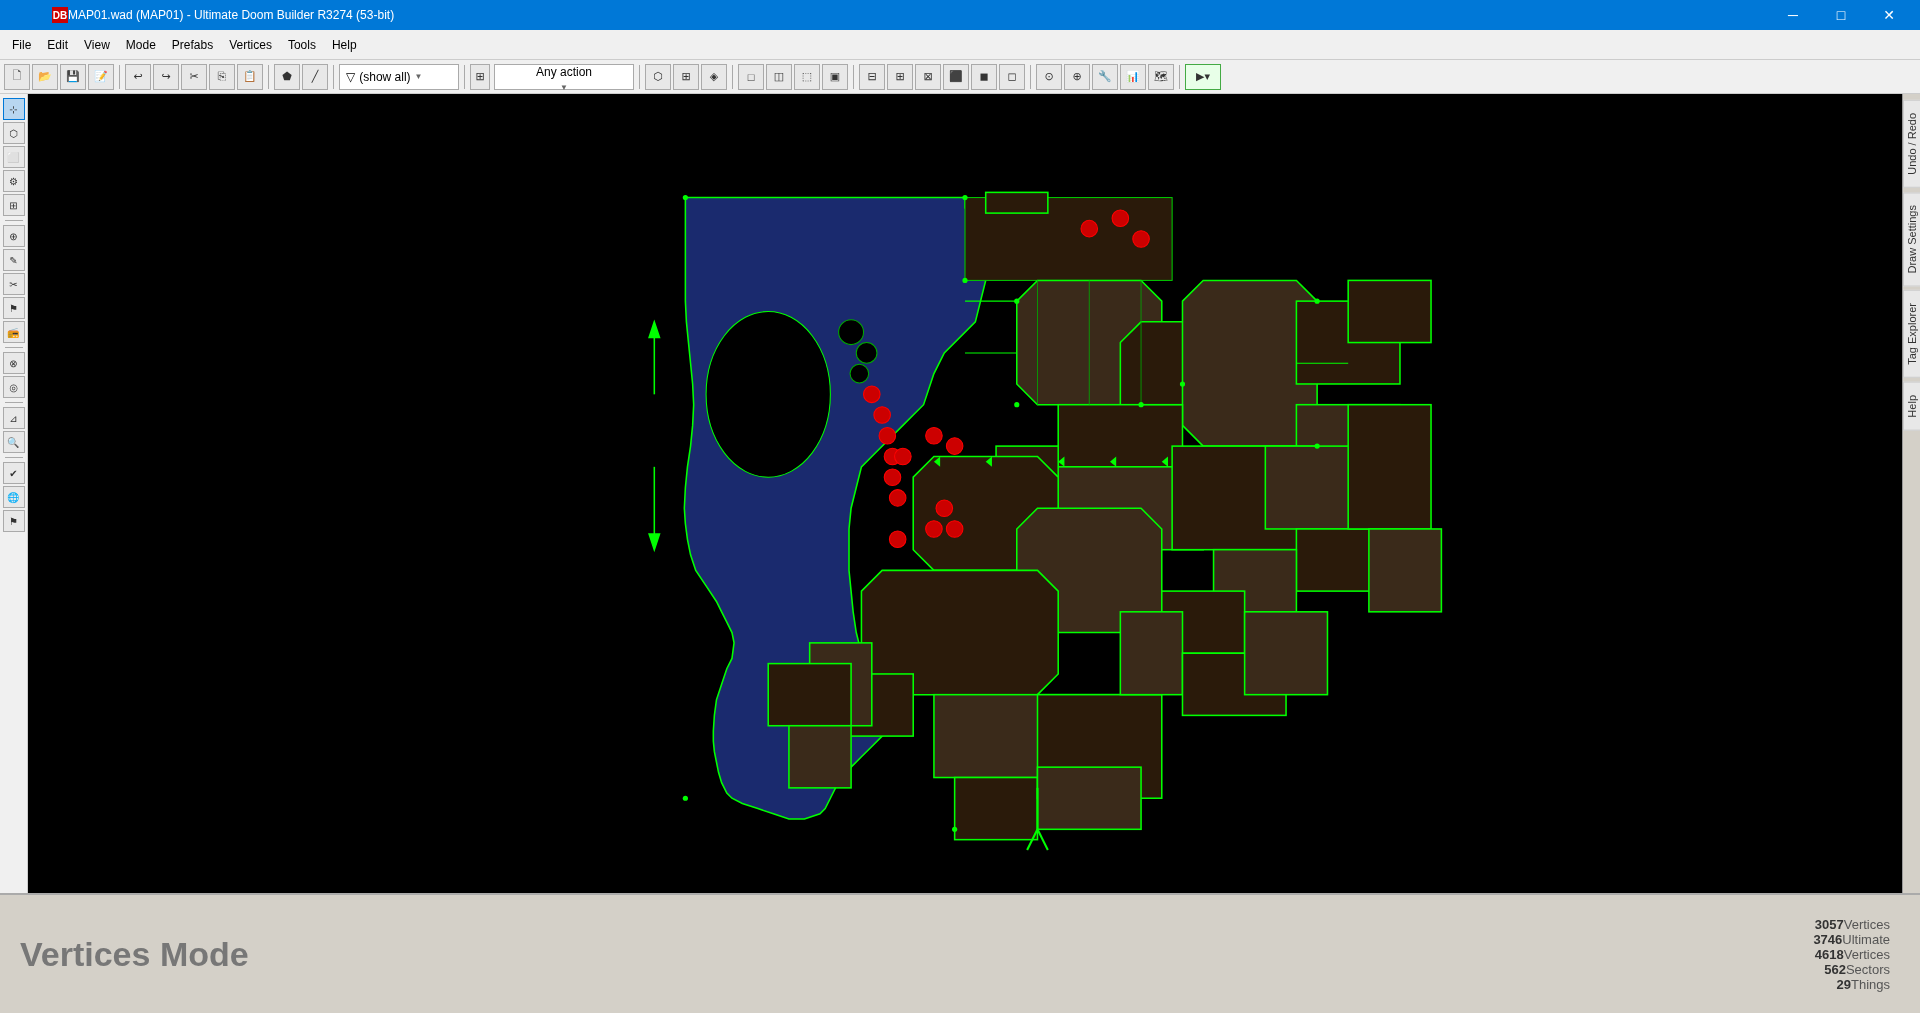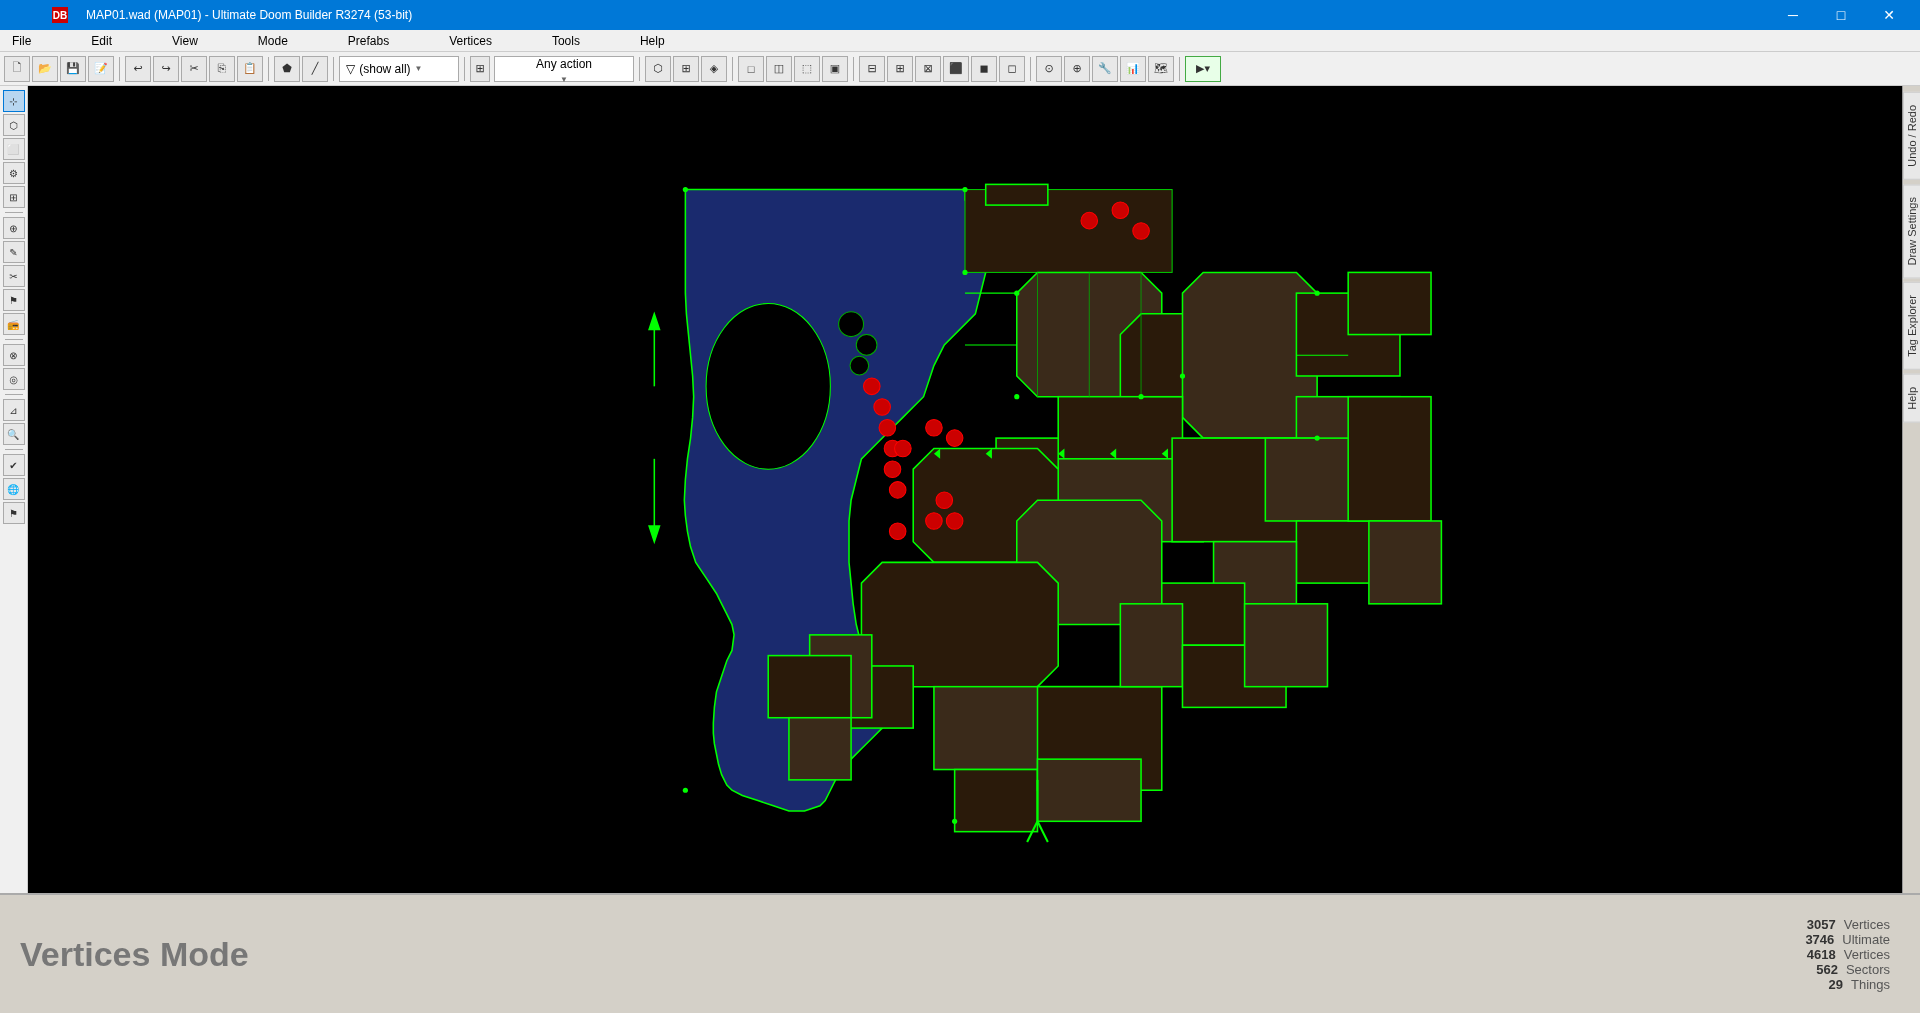"DB" #titlebar-left { gap: 18px -> 0 }
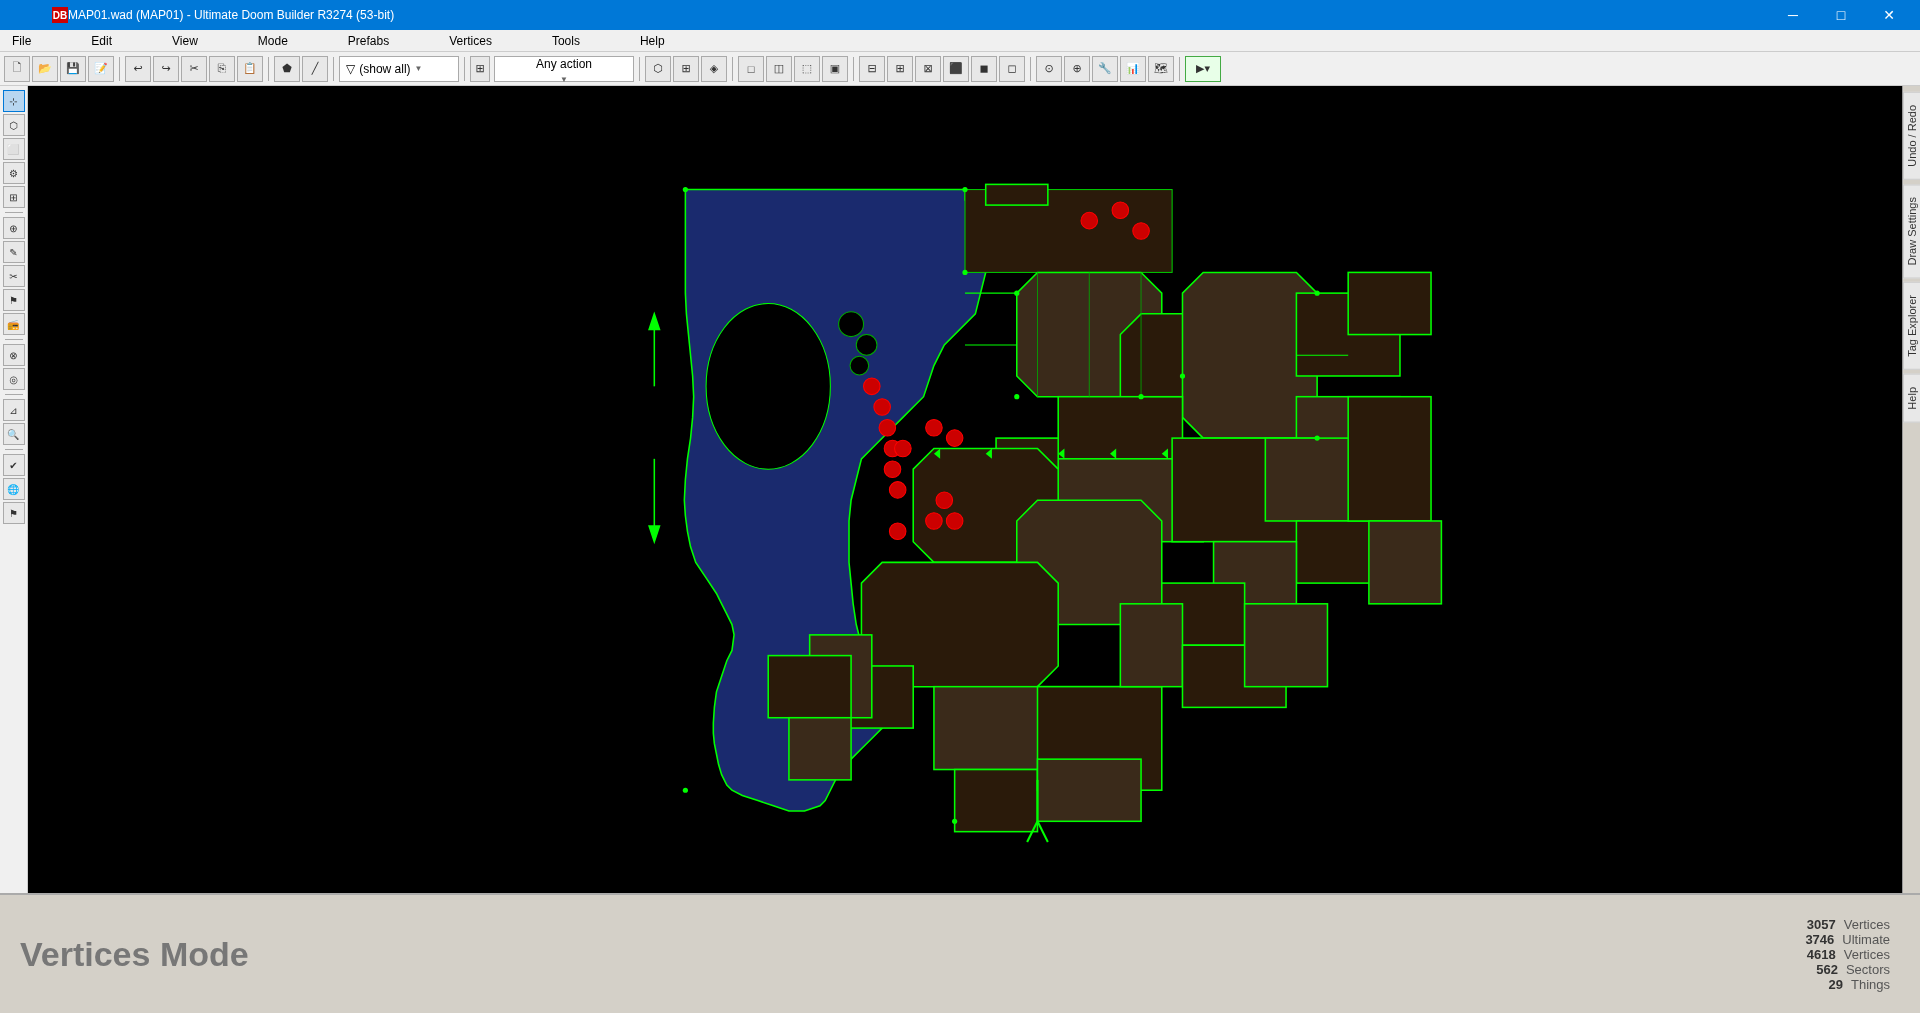"File" #menubar { gap: 44px -> none; height: 22px -> 30px }
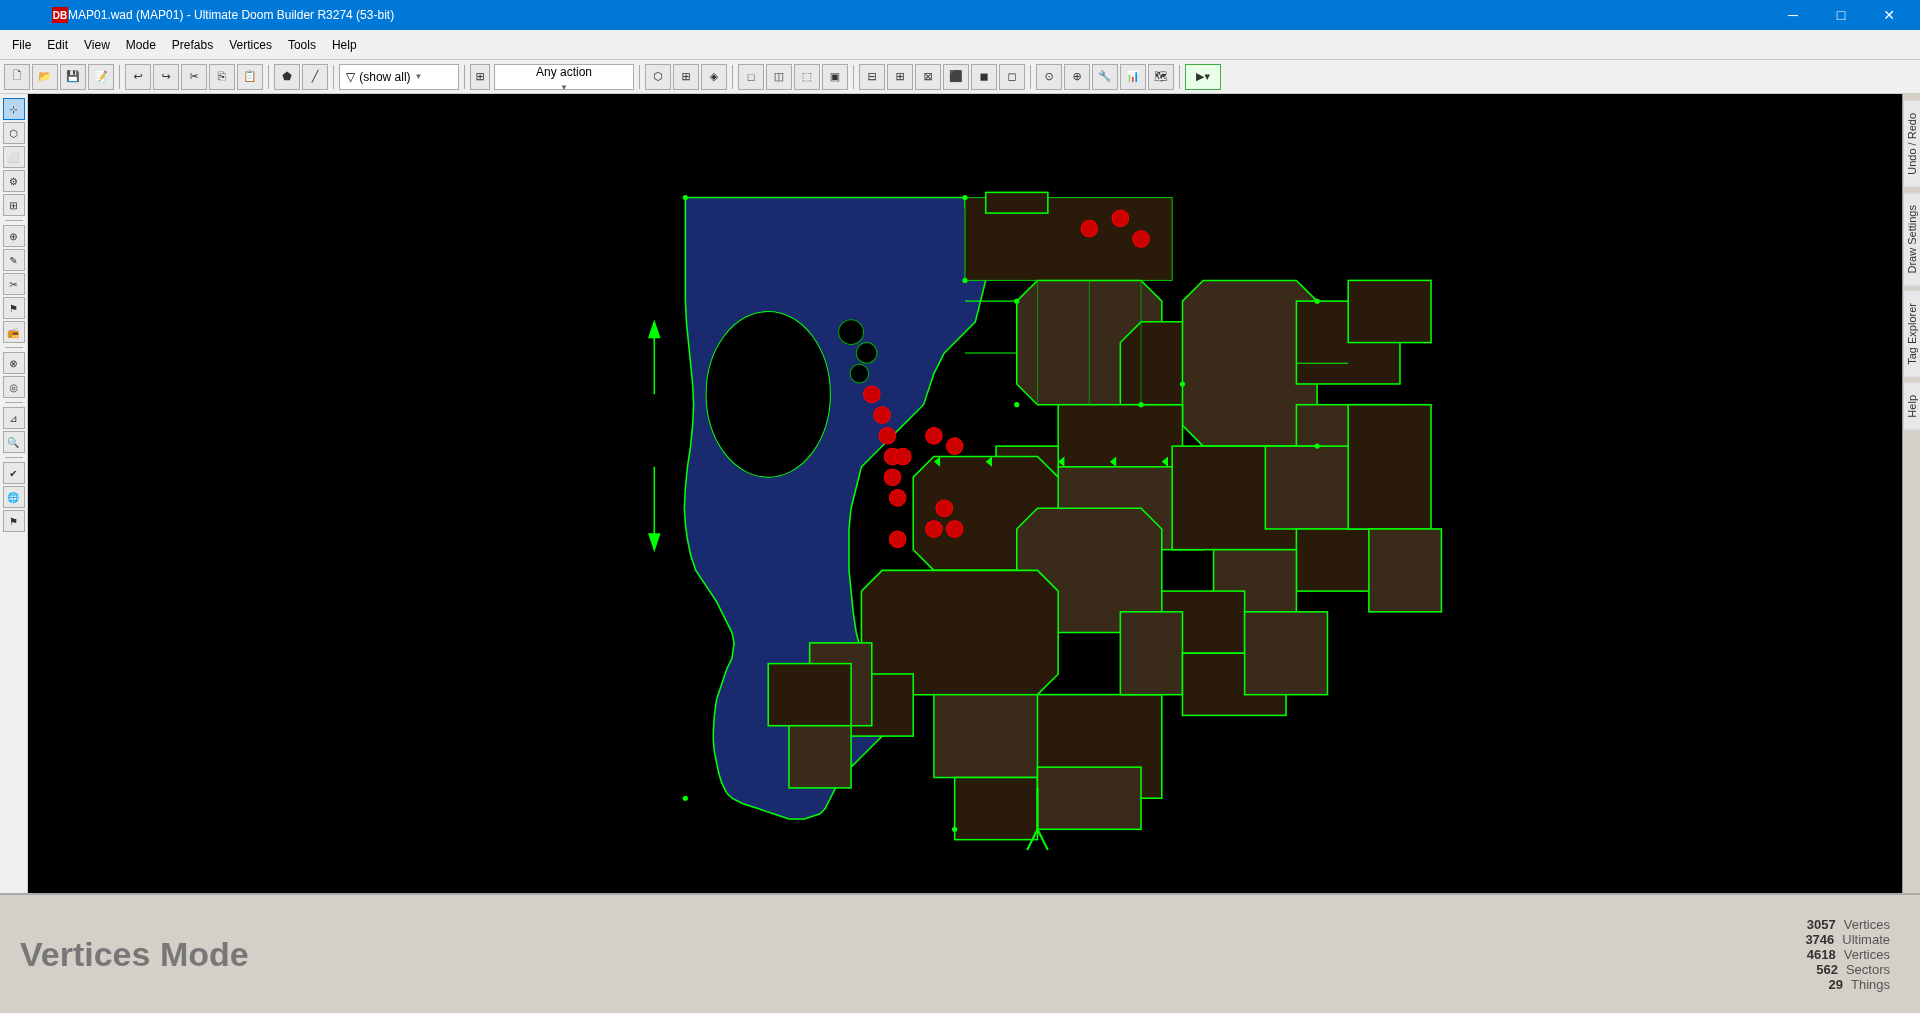"3057" .stat-row { gap: 8px -> none }
